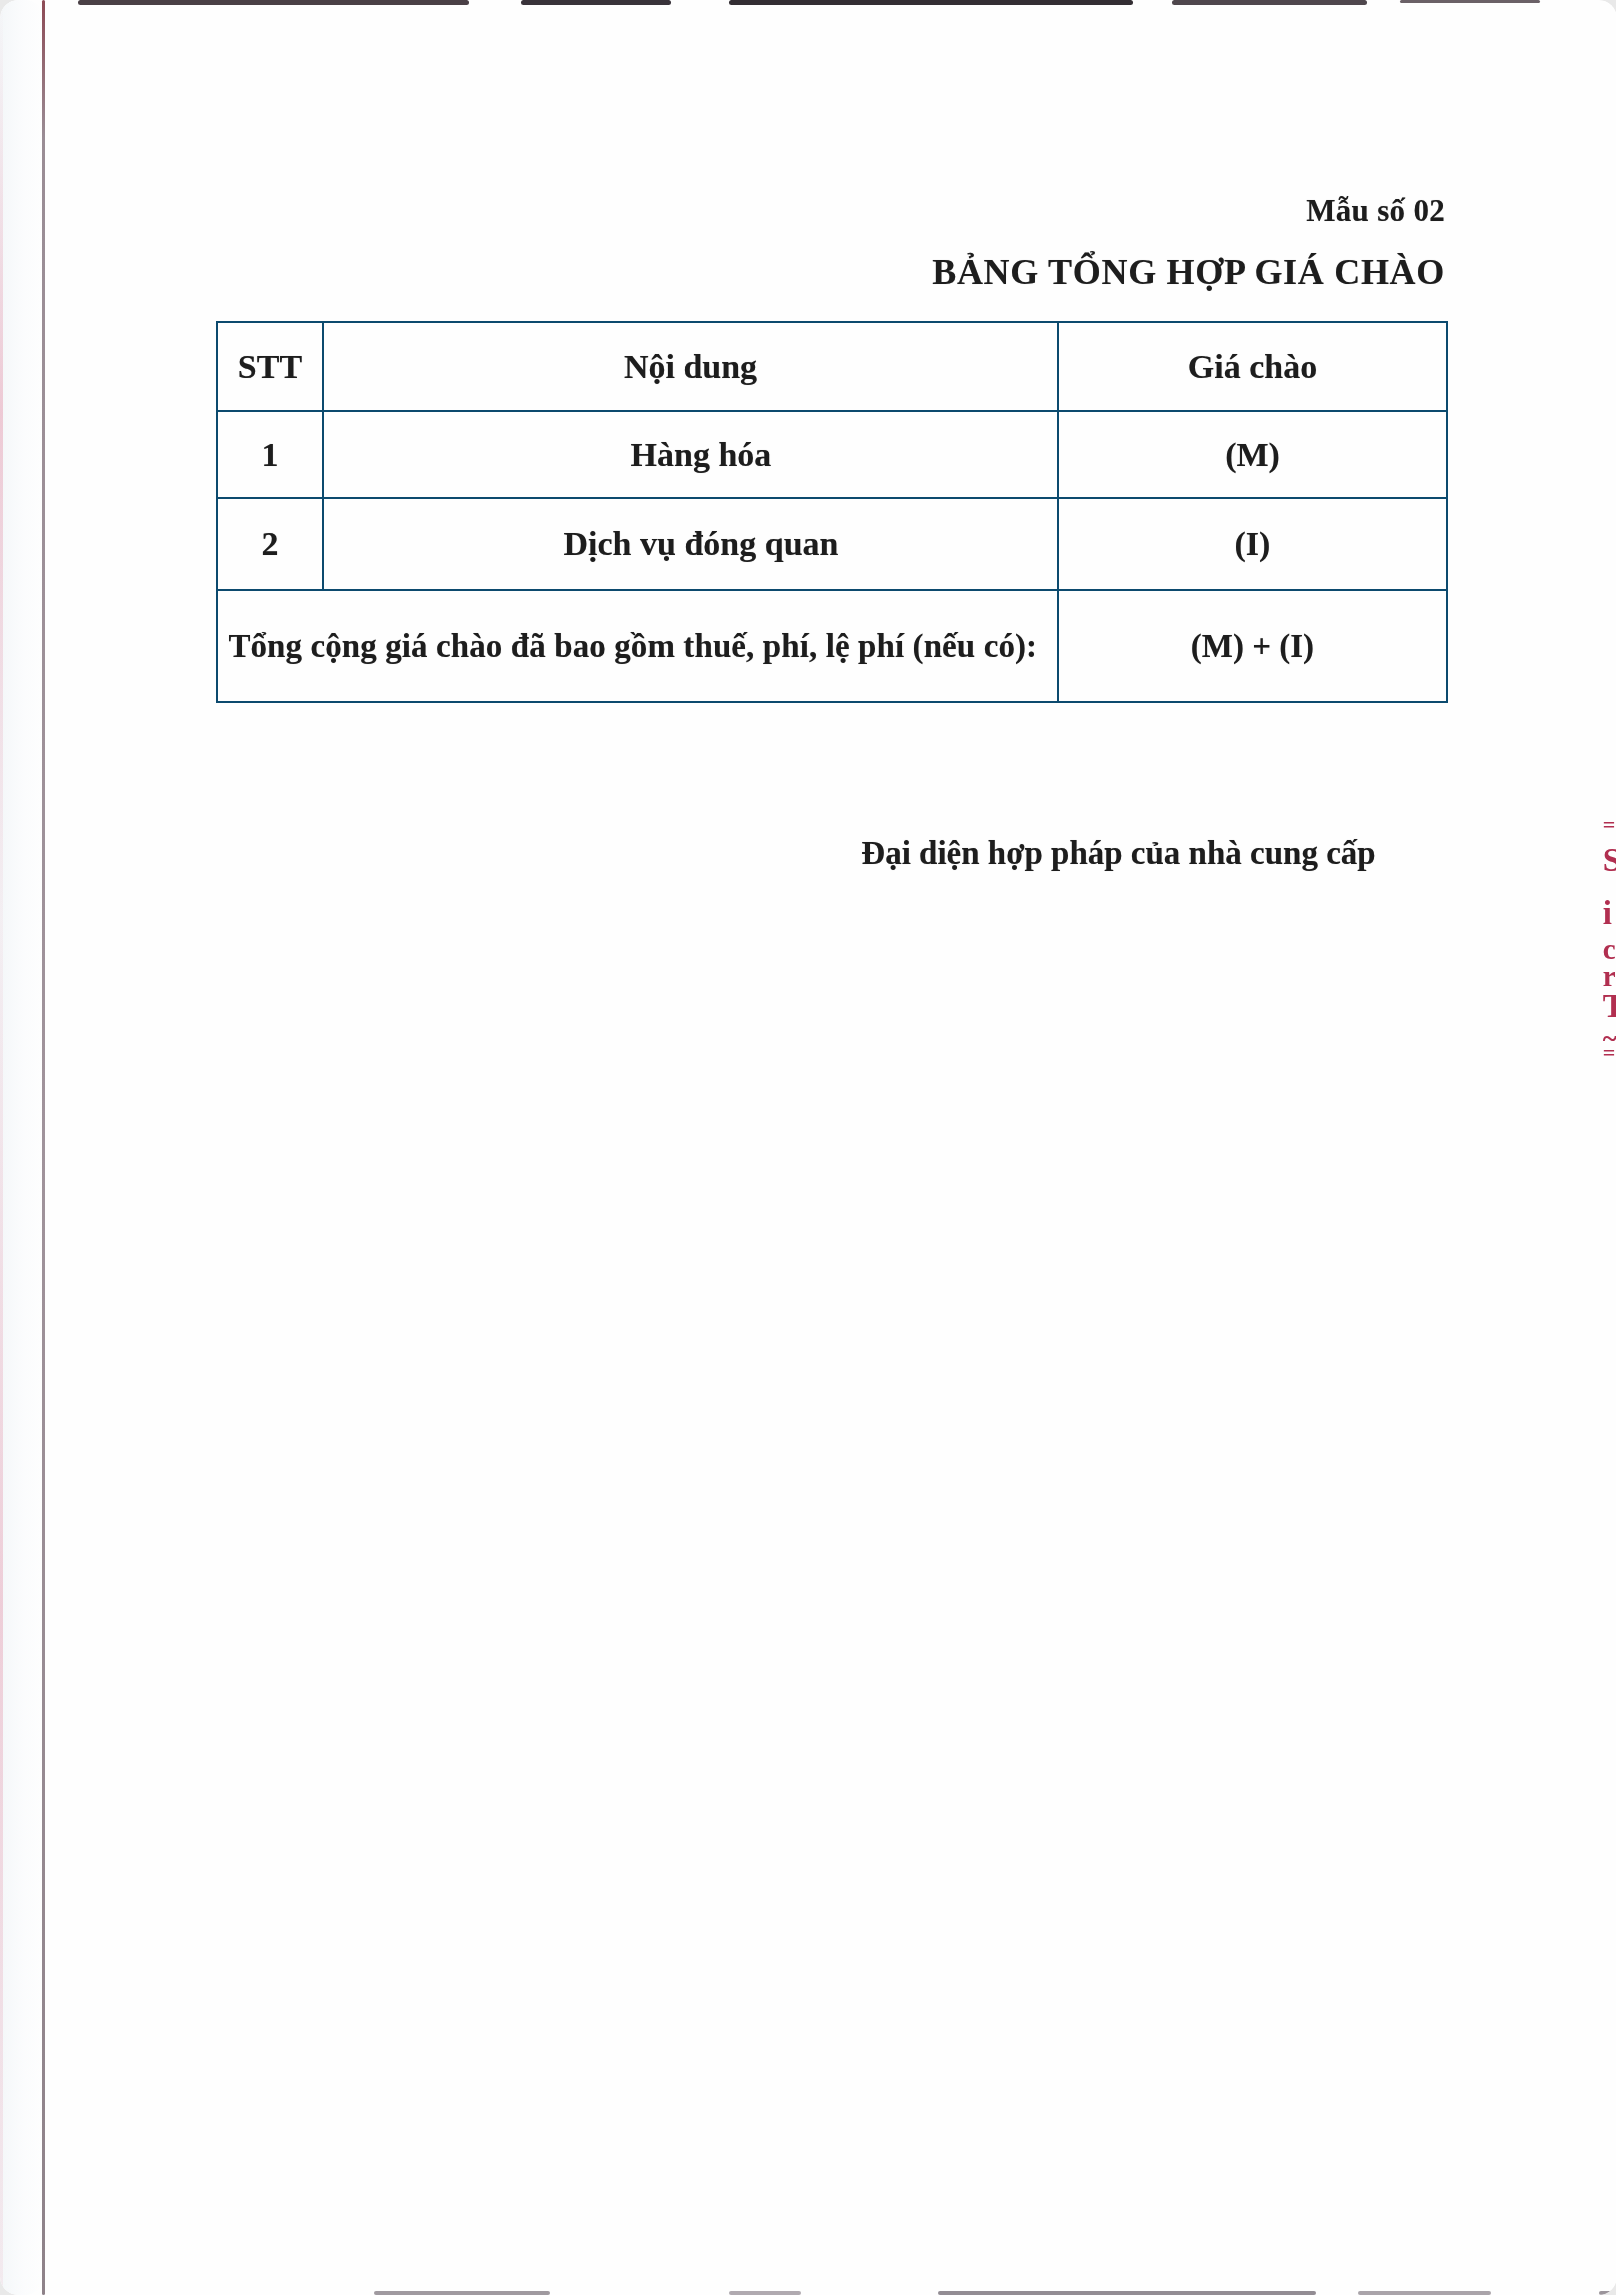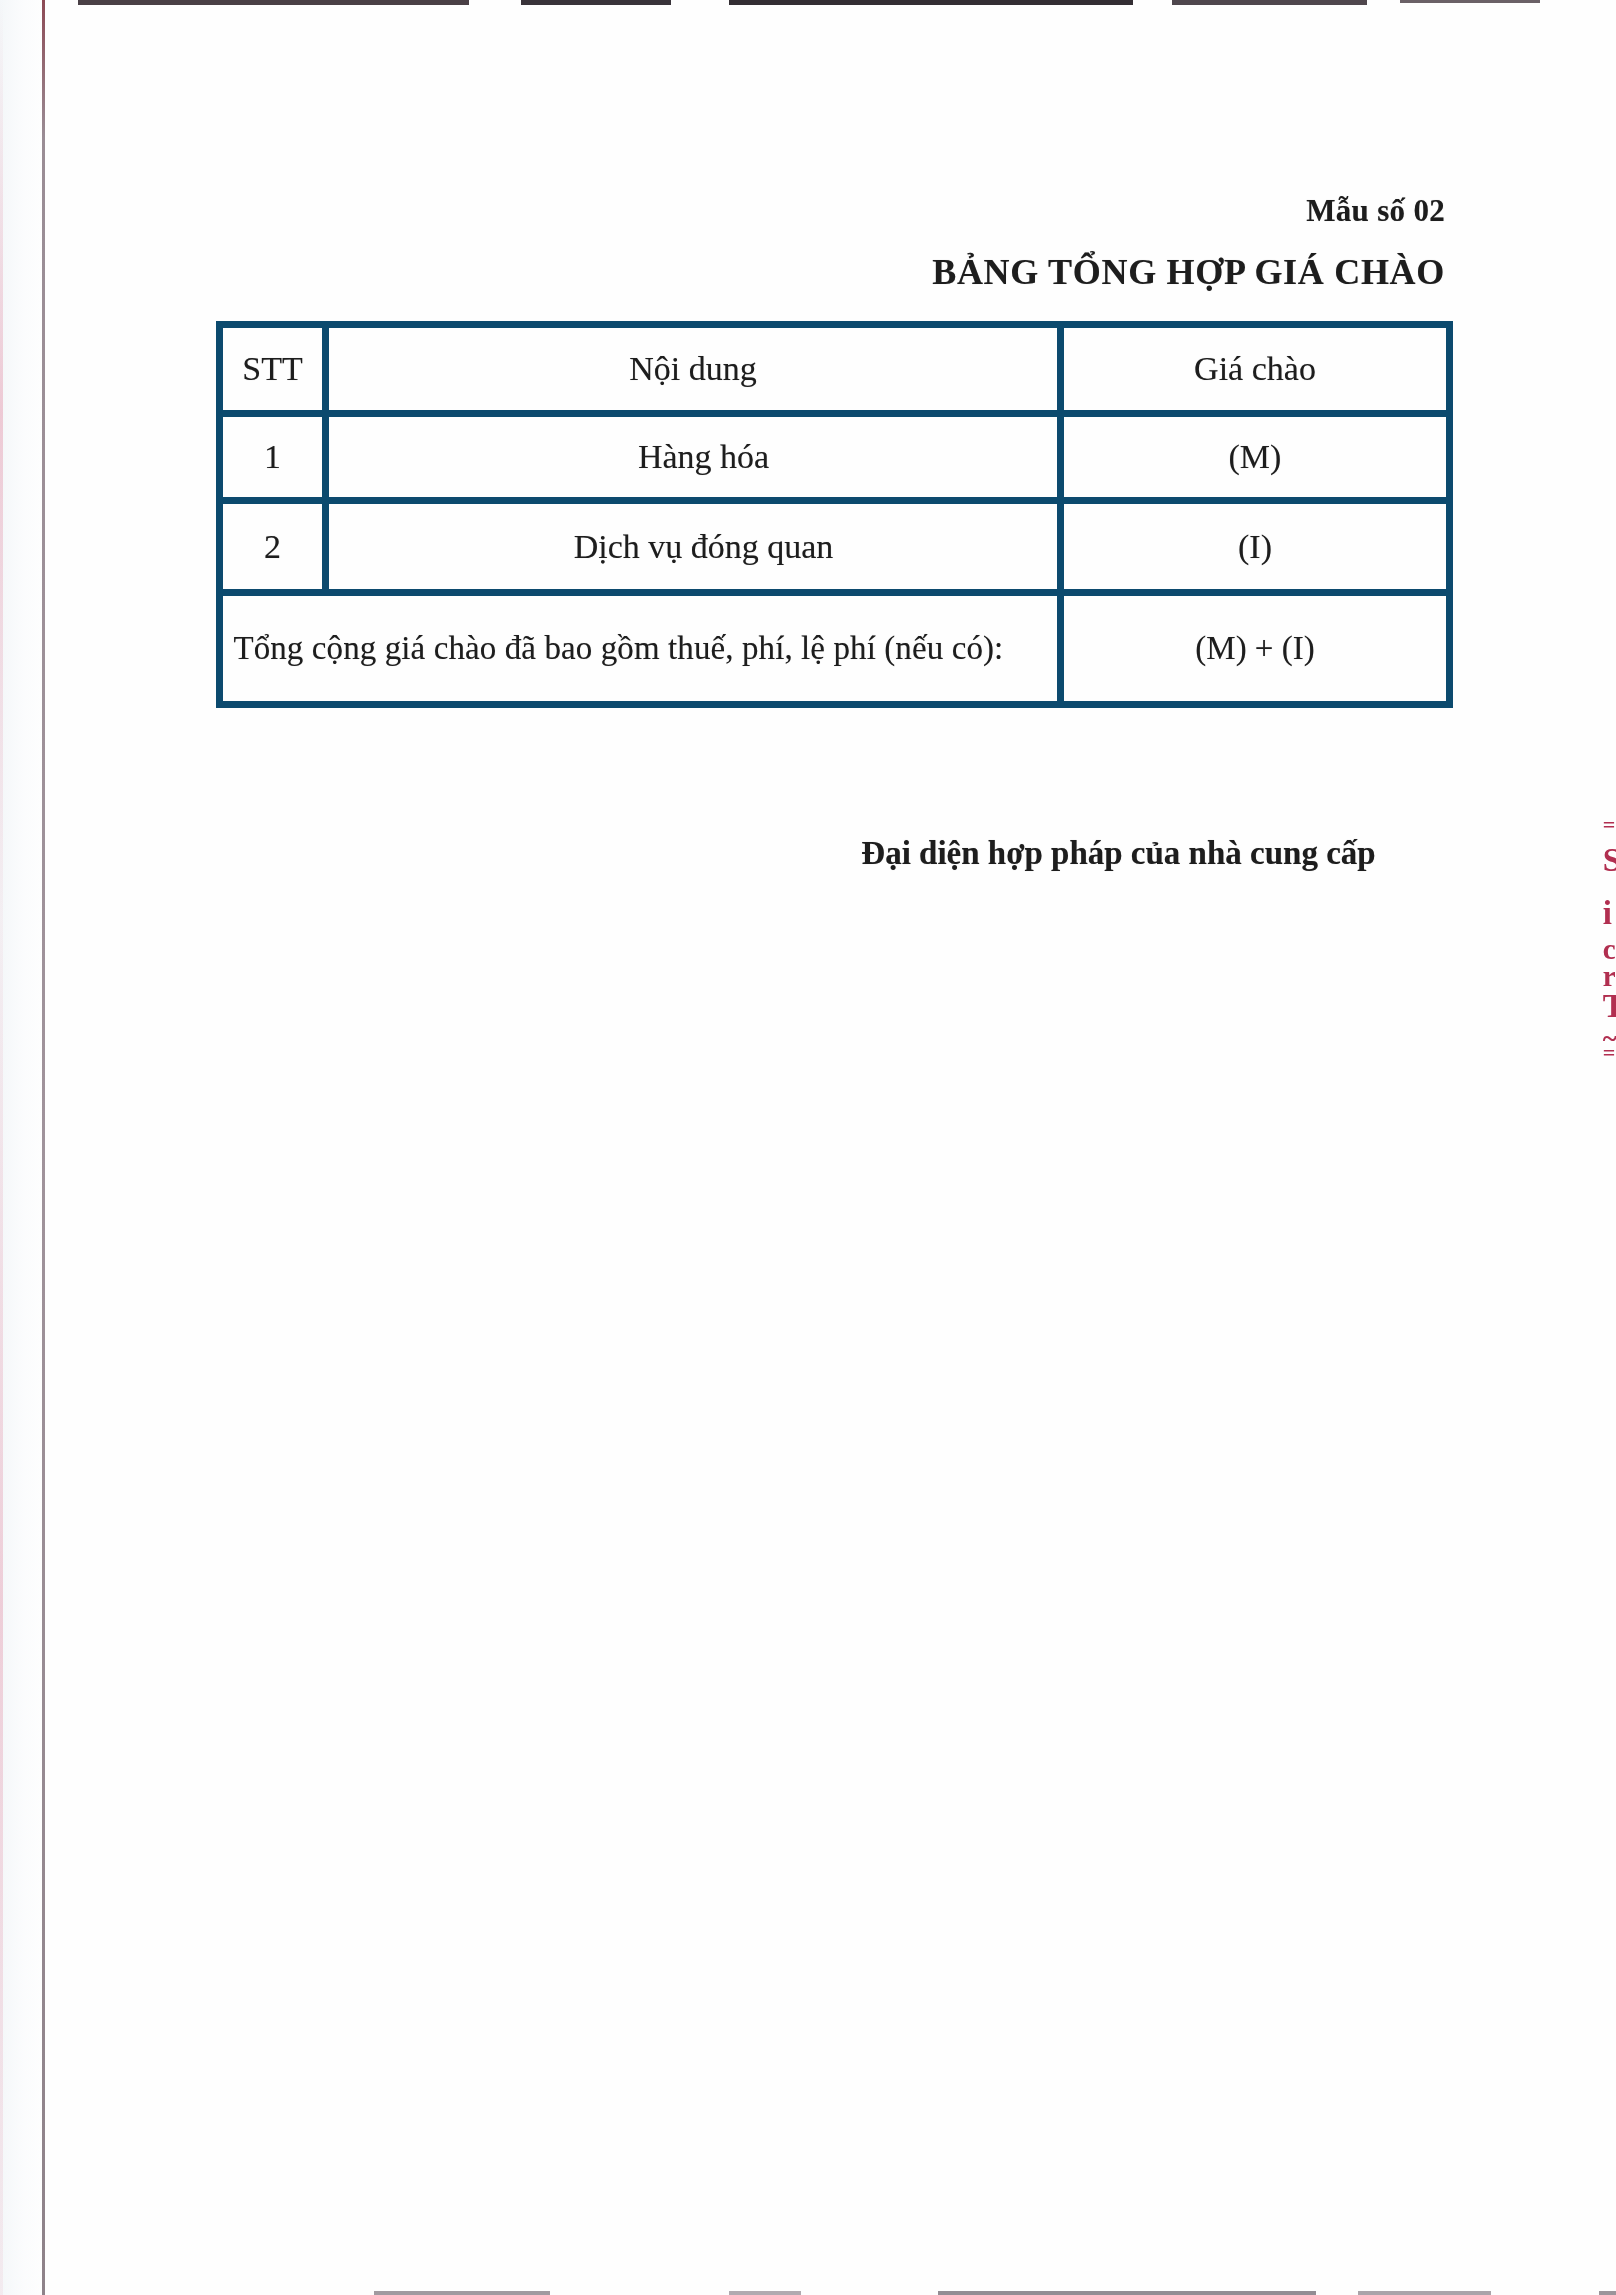"Mẫu số 02" * { border-radius: none -> 18px }
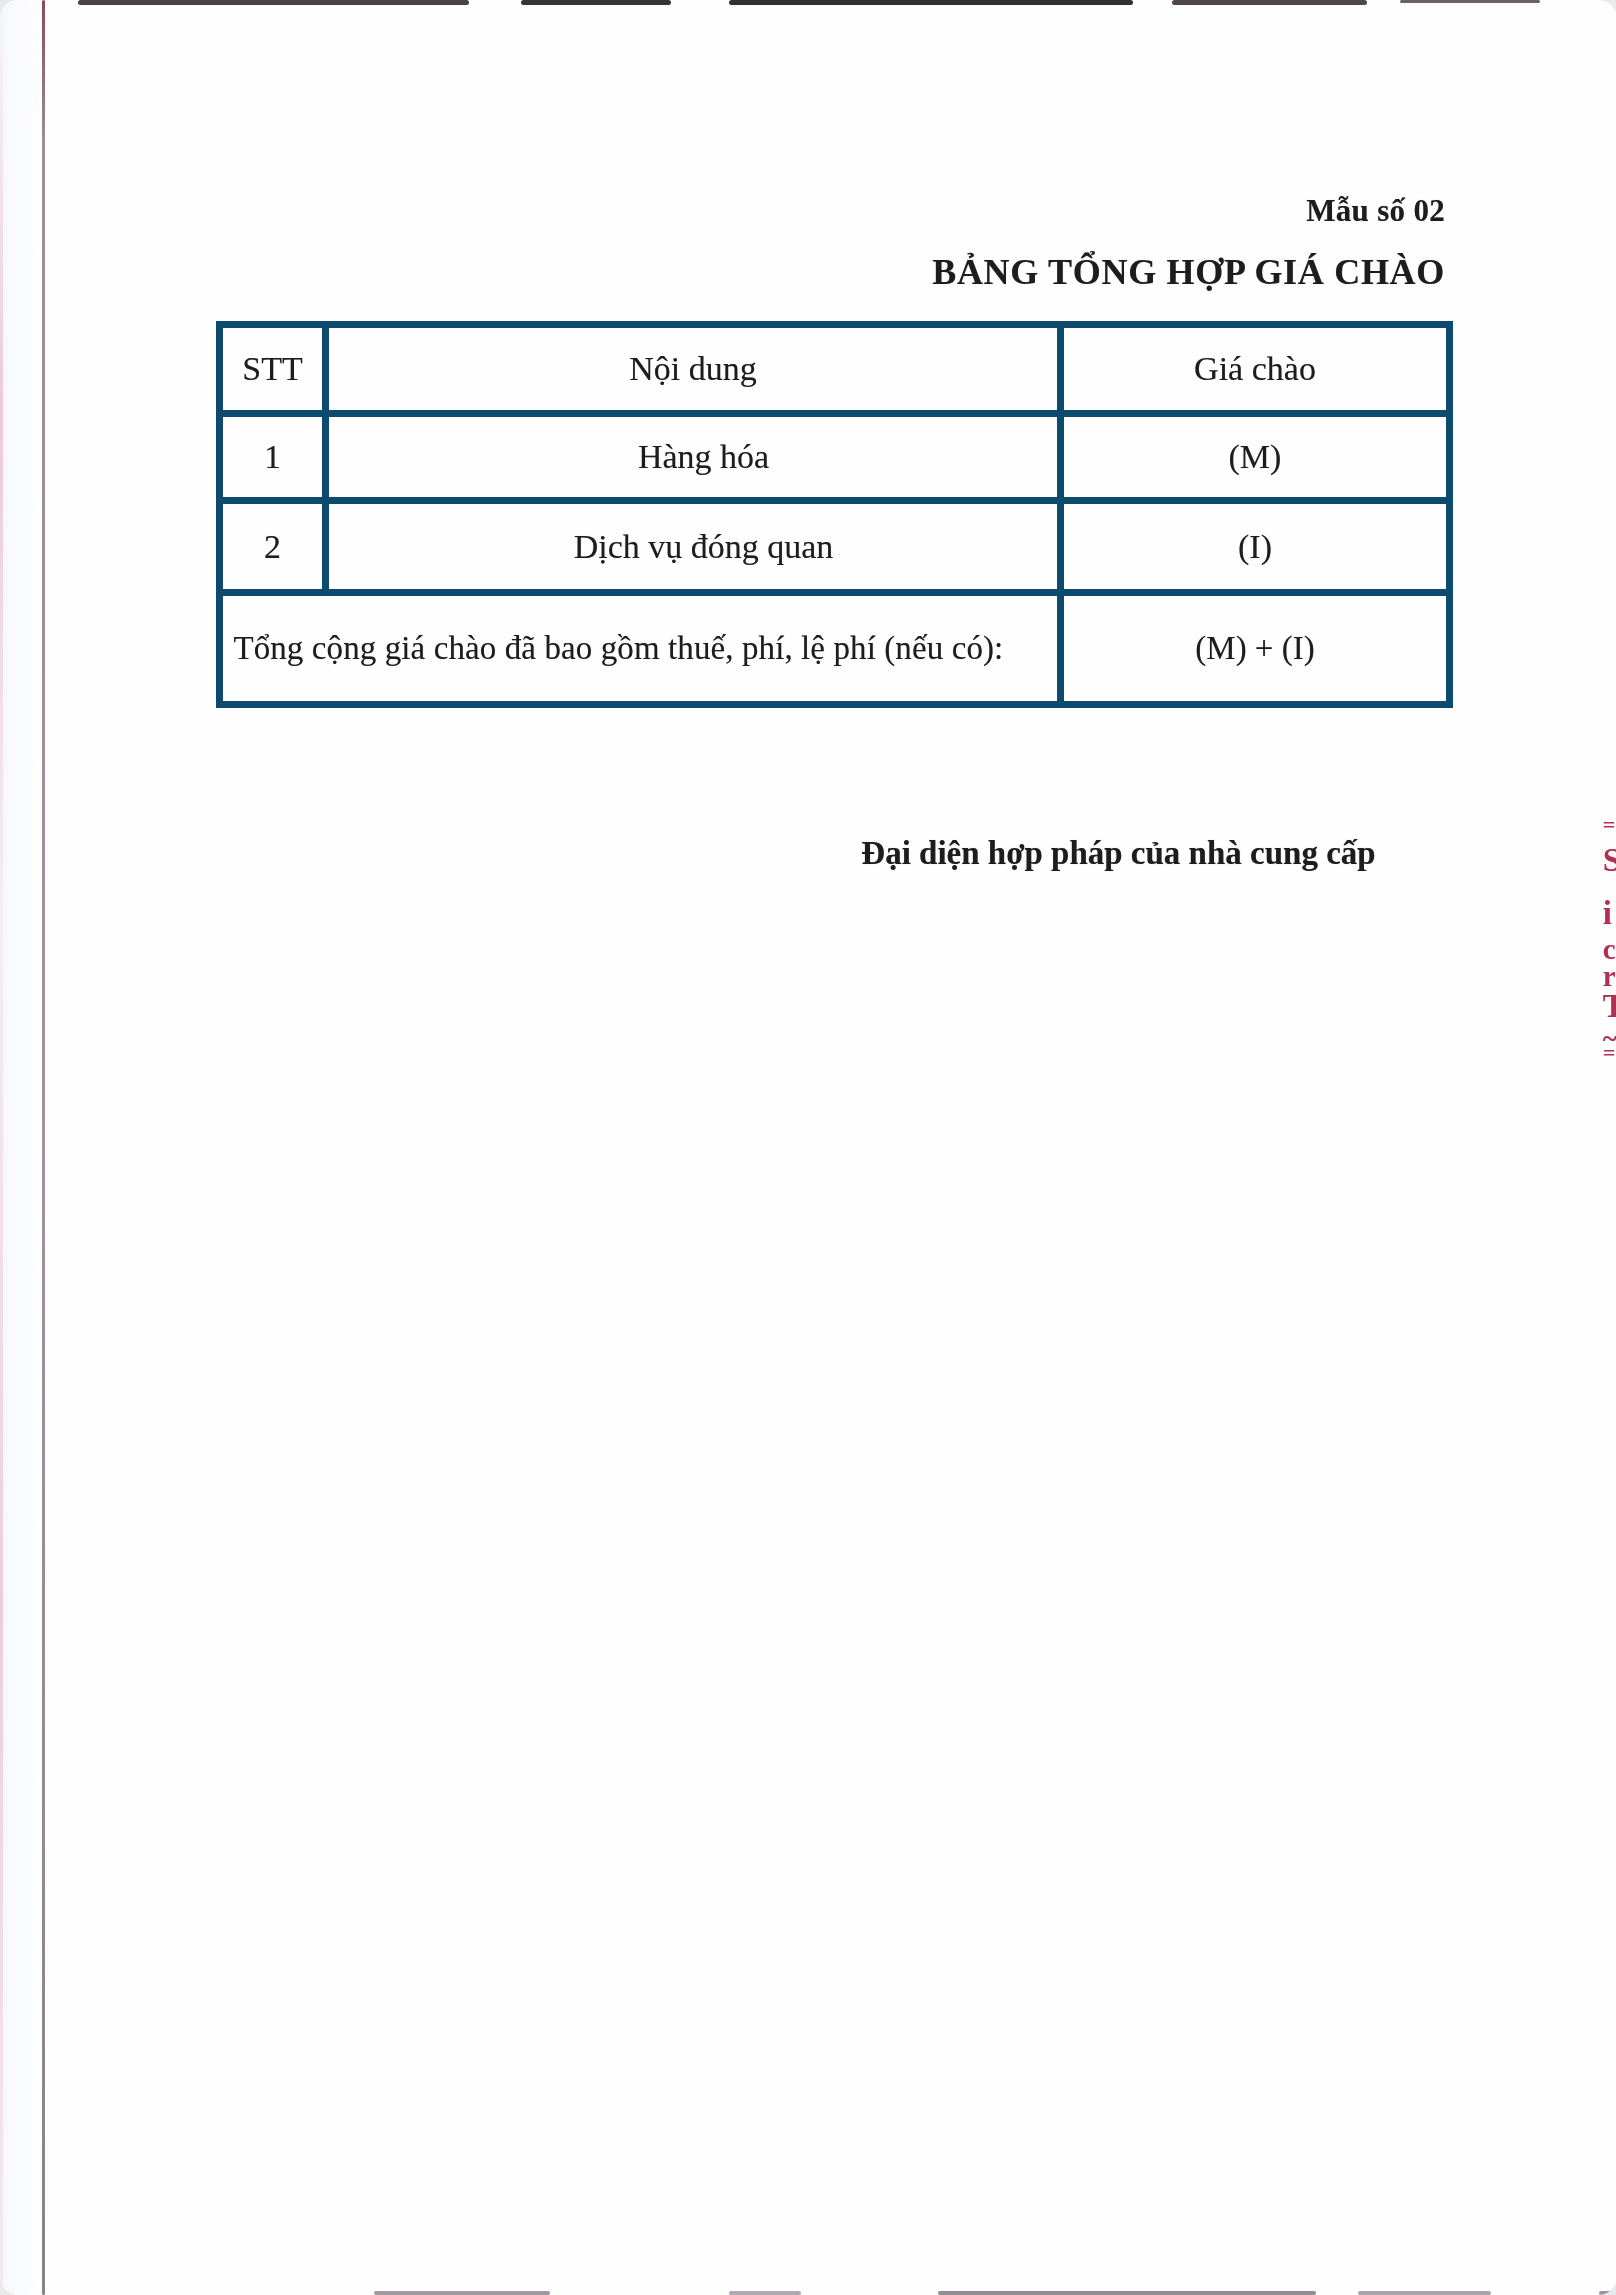"STT" table.offer td, table.offer th { border: 7px solid #0c4a6e -> 2px solid #0c4a6e; font-weight: normal -> bold }
